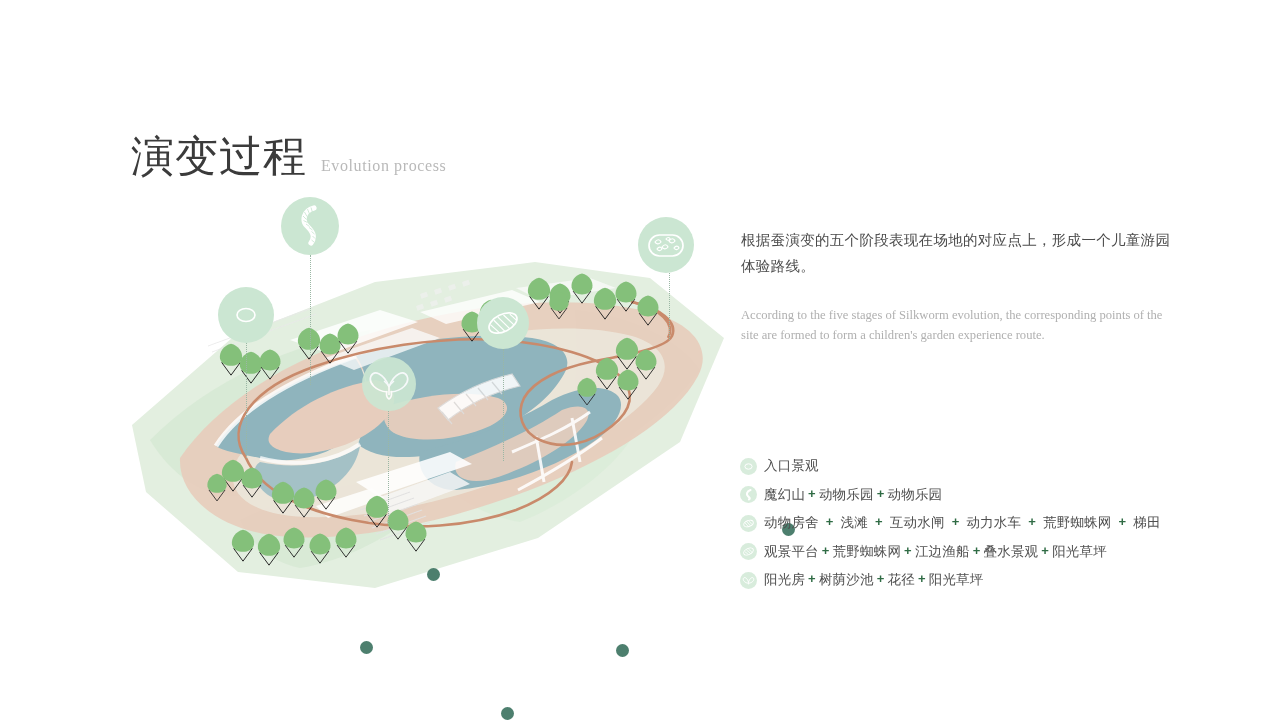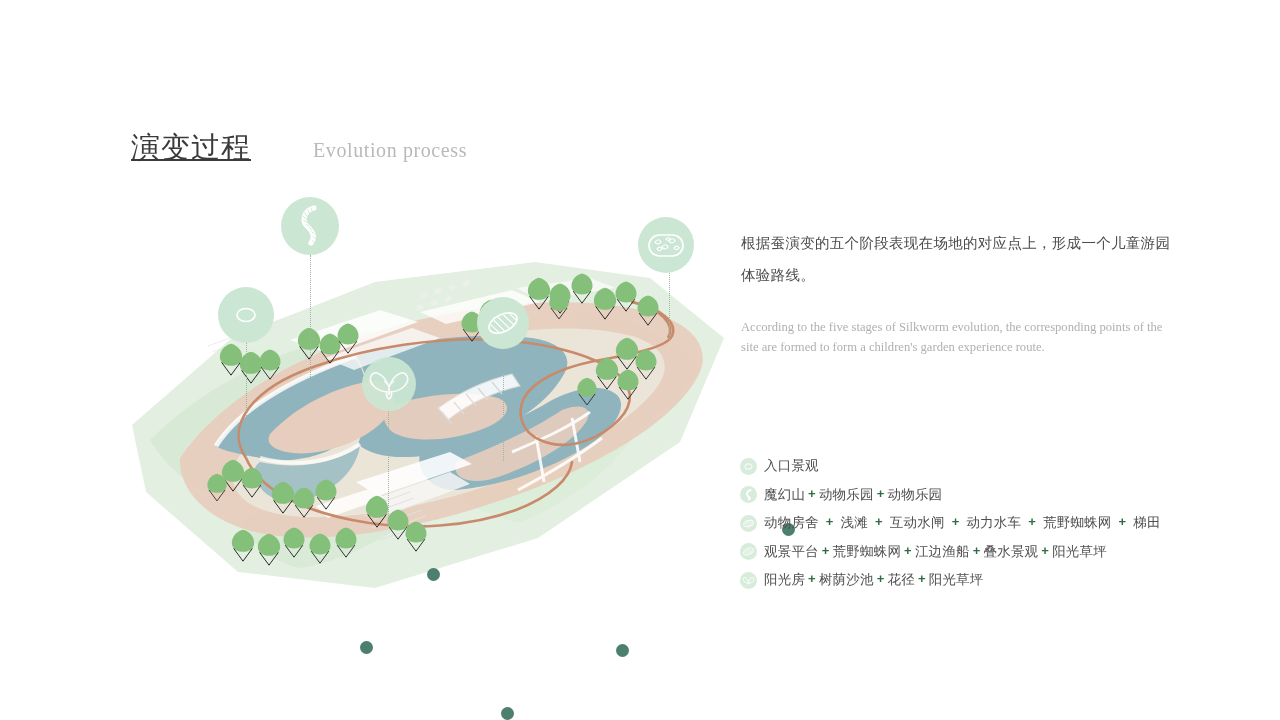"演变过程" .title-cn { font-size: 29px -> 43px; text-decoration: underline -> none }
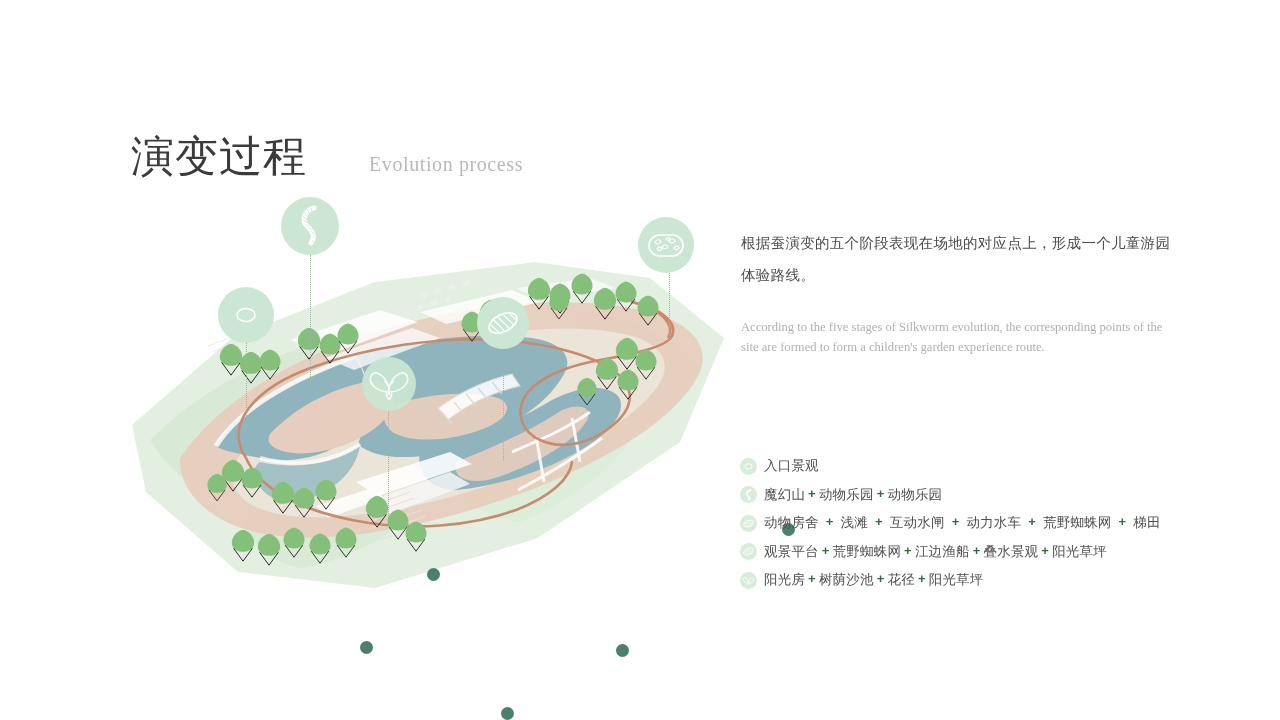"Evolution process" .title-en { font-size: 20px -> 16px; margin-left: 48px -> none }
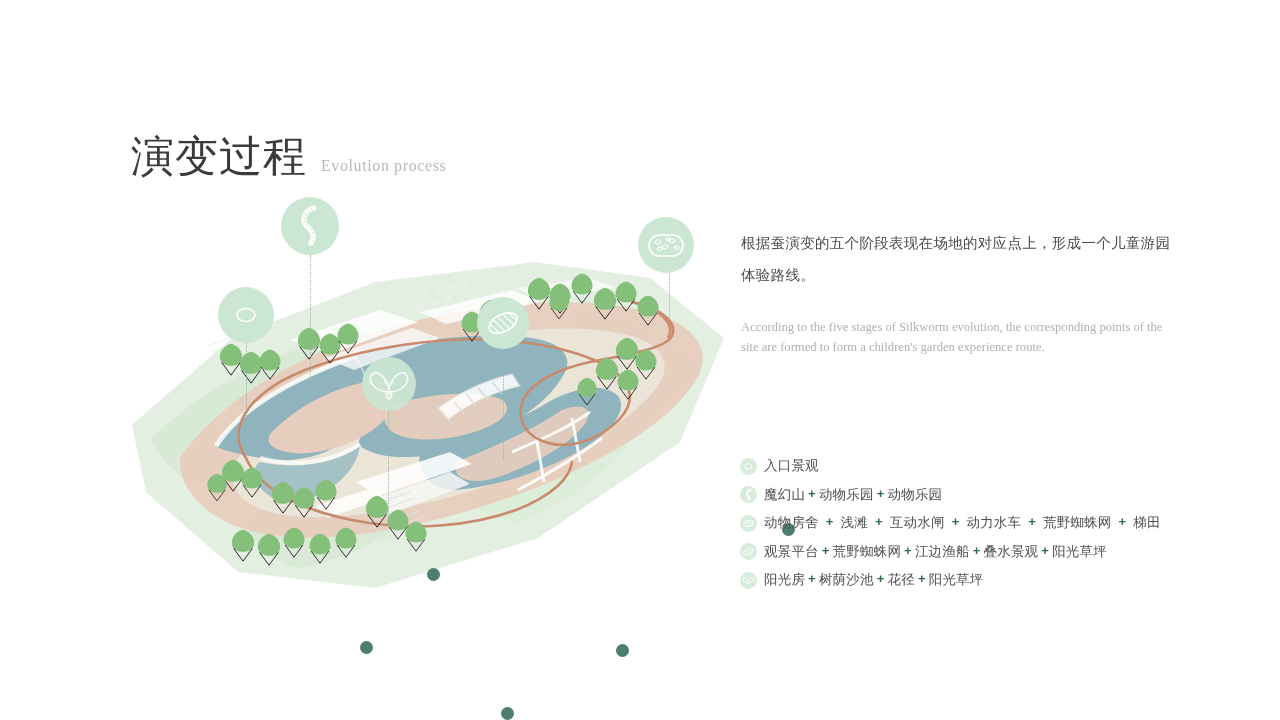"根据蚕演变的五个阶段表现在场地的对应点上，形成一个儿童游园体验路线。" .desc-cn { line-height: 32px -> 26px }
